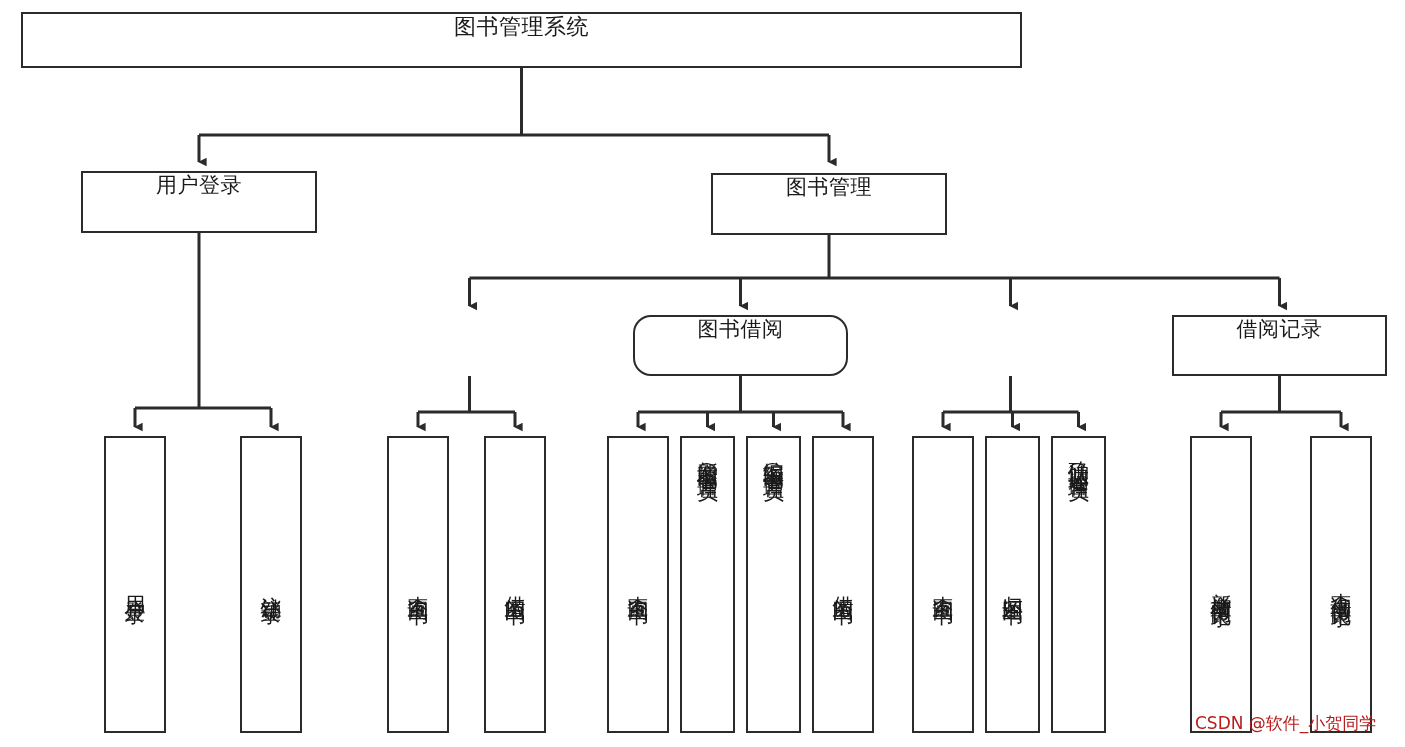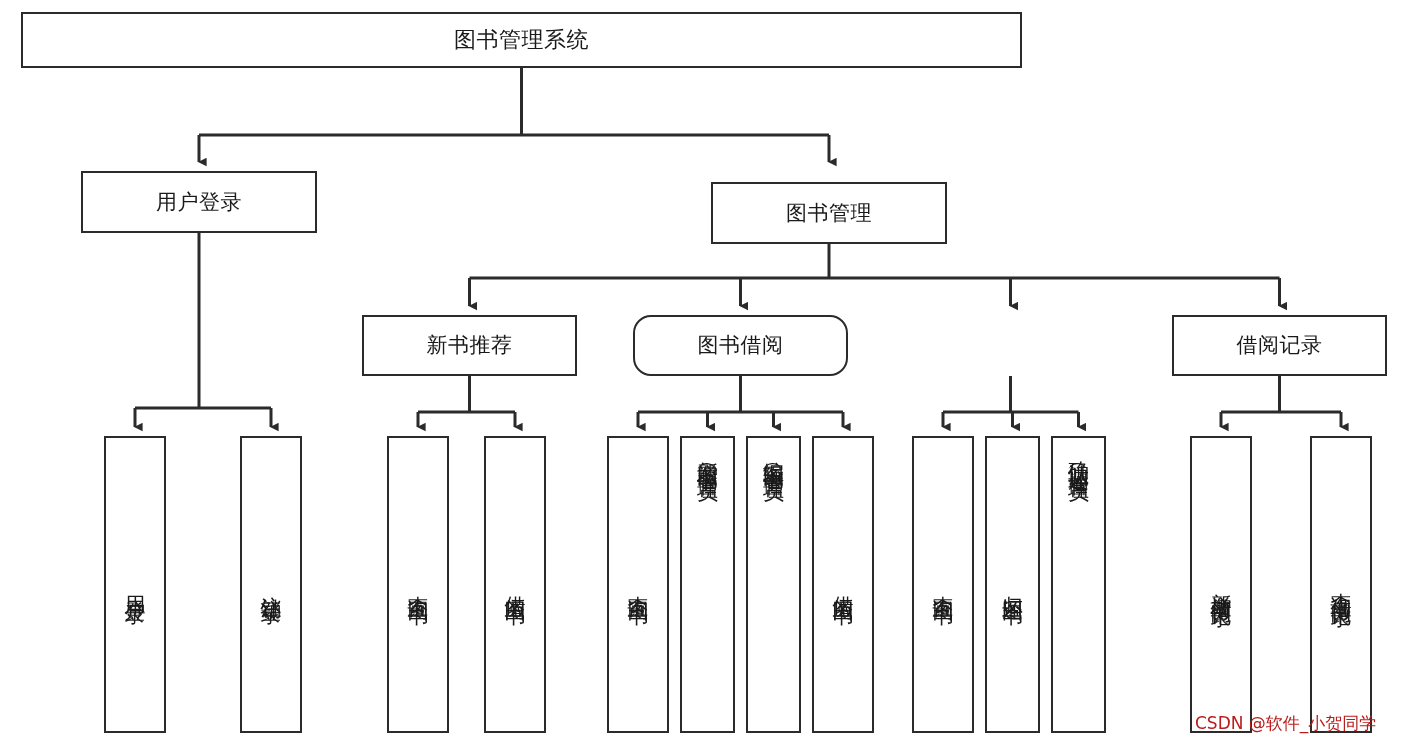"图书管理系统" .node { align-items: center -> flex-start }
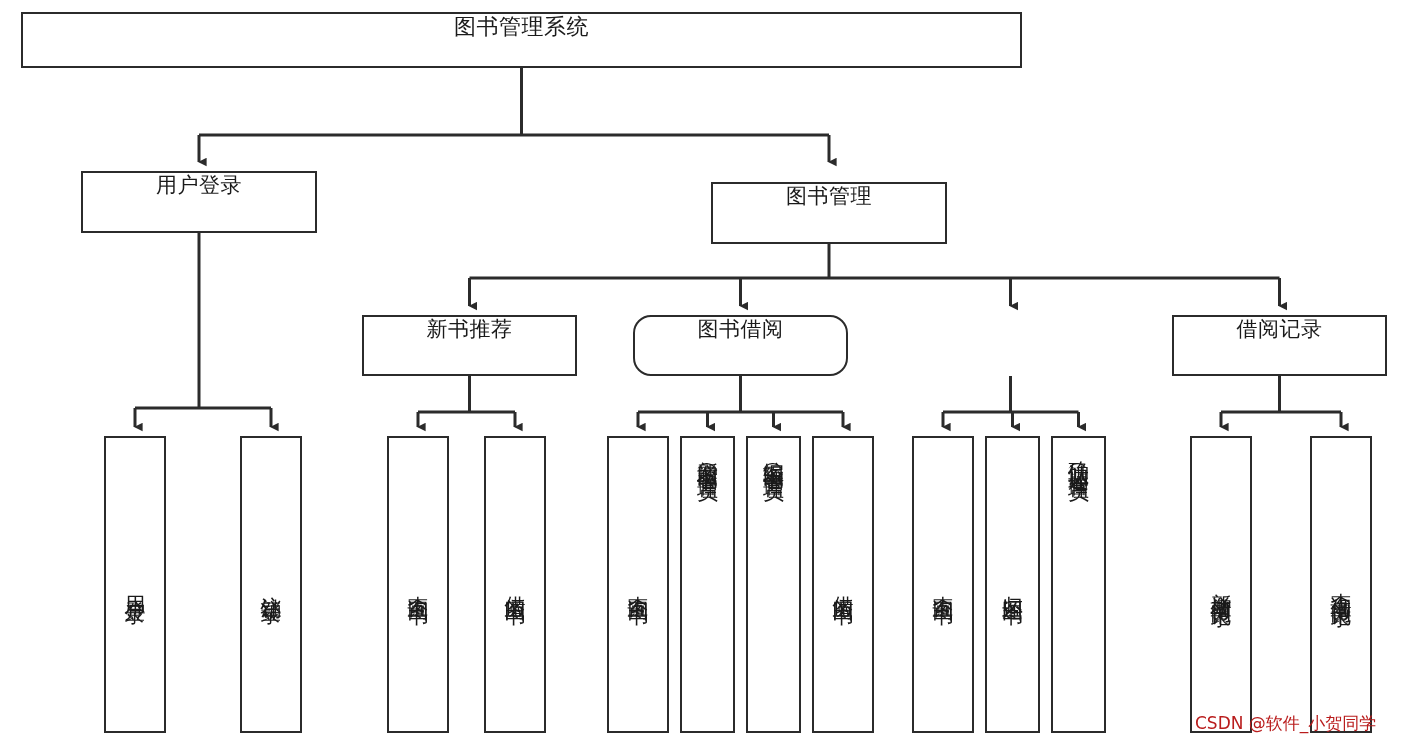"图书管理" div.node { top: 182px -> 173px }
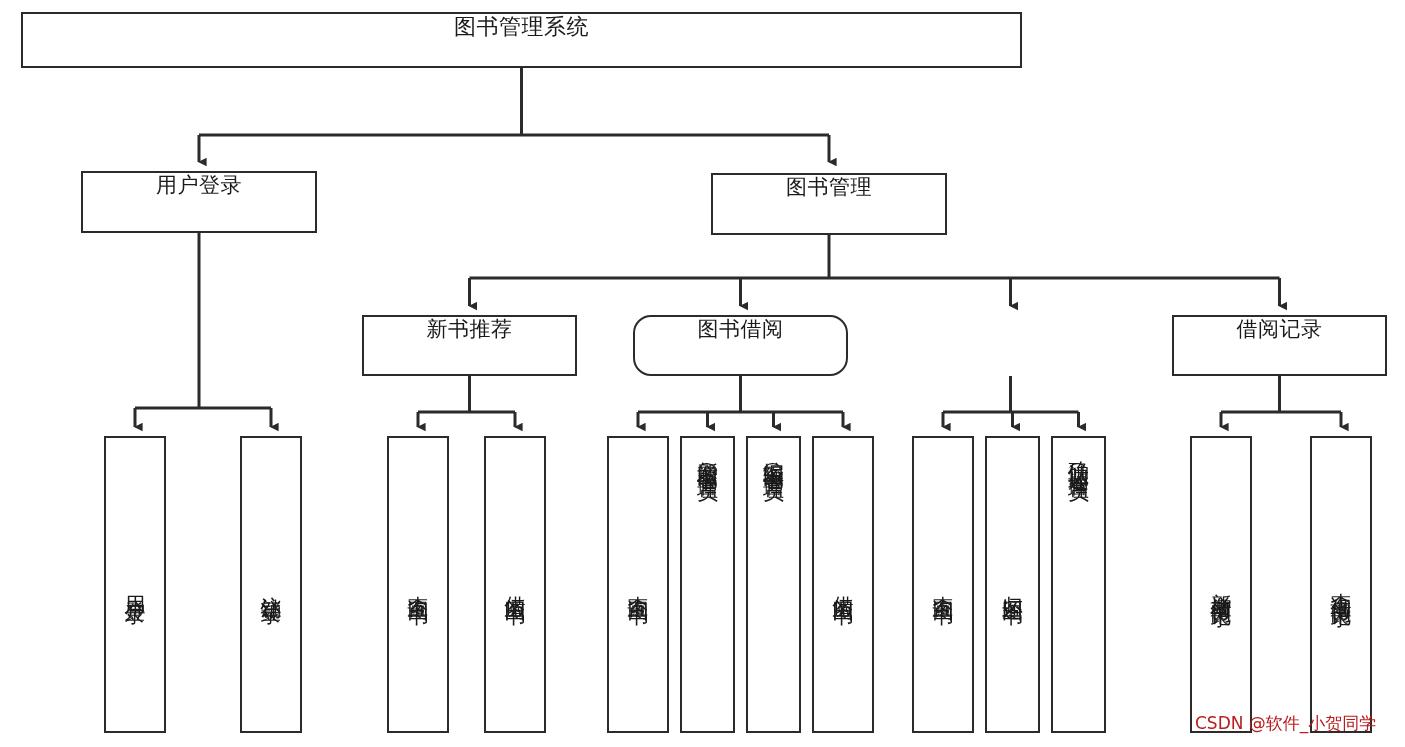"新书推荐" div.node { html: <div> <span>新书推荐</span> </div> -> none }
